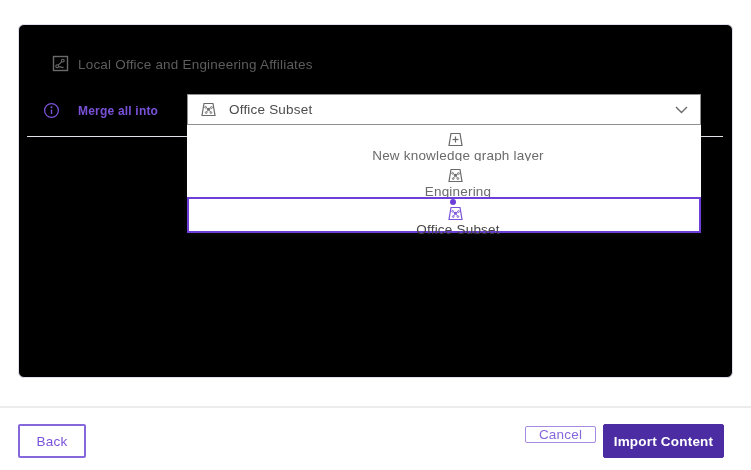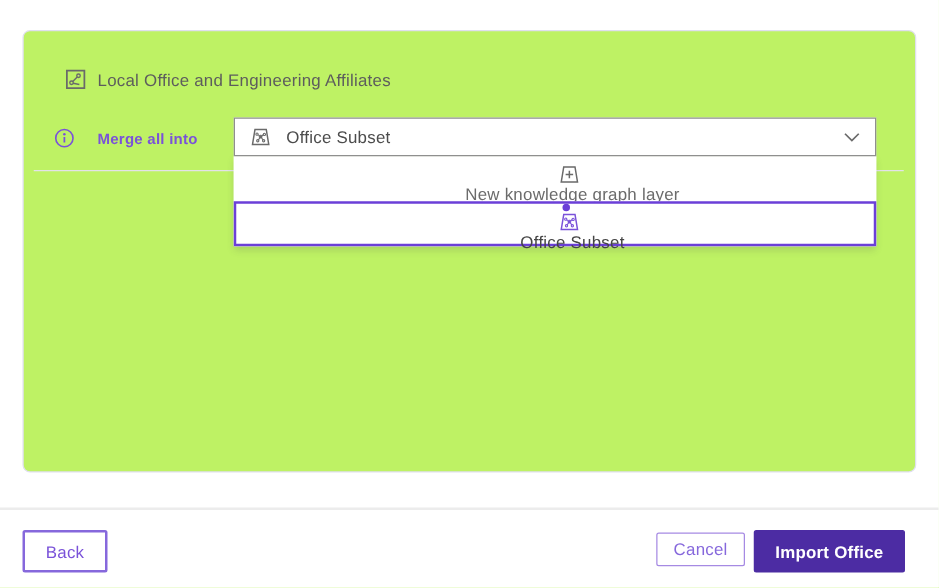"Local Office and Engineering Affiliates" .container { background: #bef264 -> #000000 }
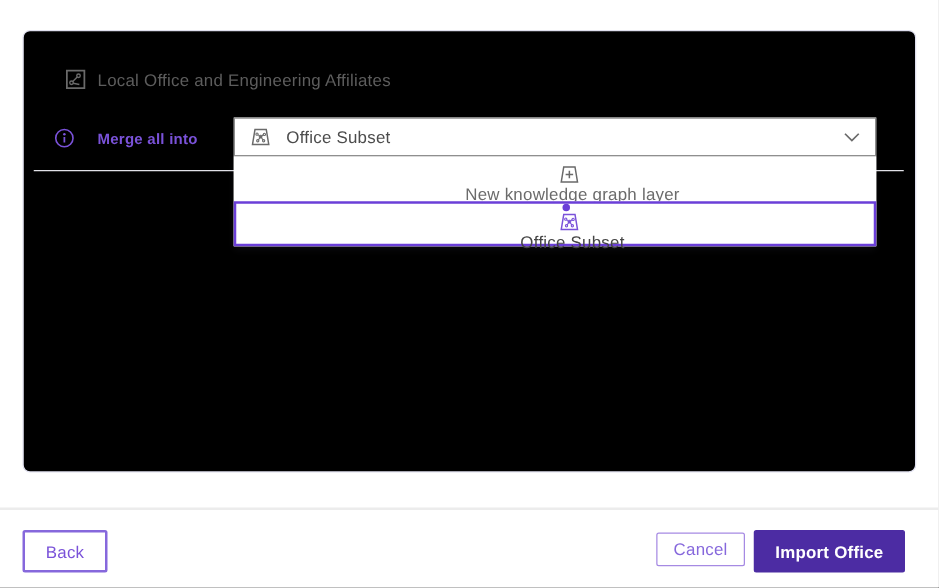"Enginering" div.dd-option { html: none -> <div> <span></span> <span> <svg> <path></path> <circle></circle> <circle></circle> <circle></circle> <circle></circle> <circle></circle> <line></line> <line></line> <line></line> <line></line> </svg> </span> <span>Enginering</span> </div> }
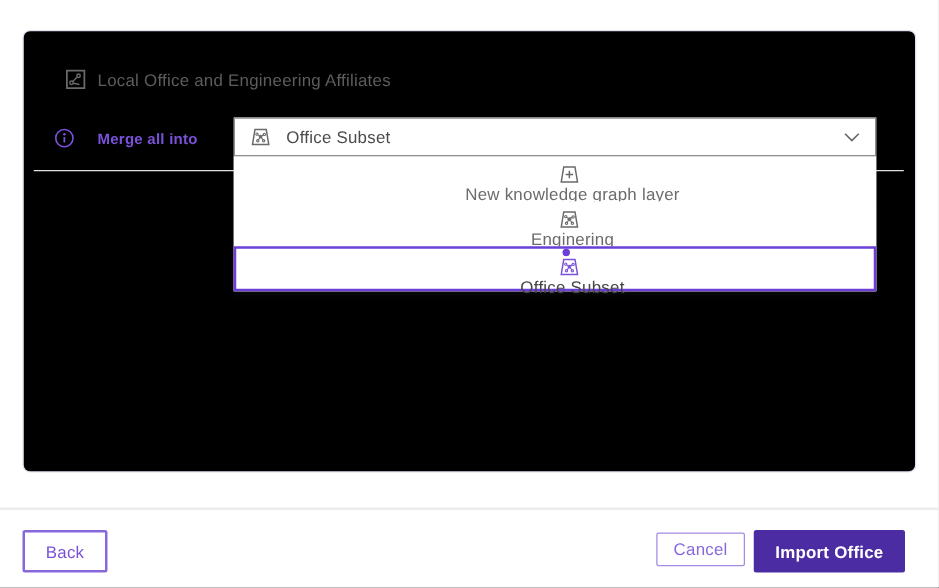"Cancel" .btn-cancel { height: 27px -> 17px }
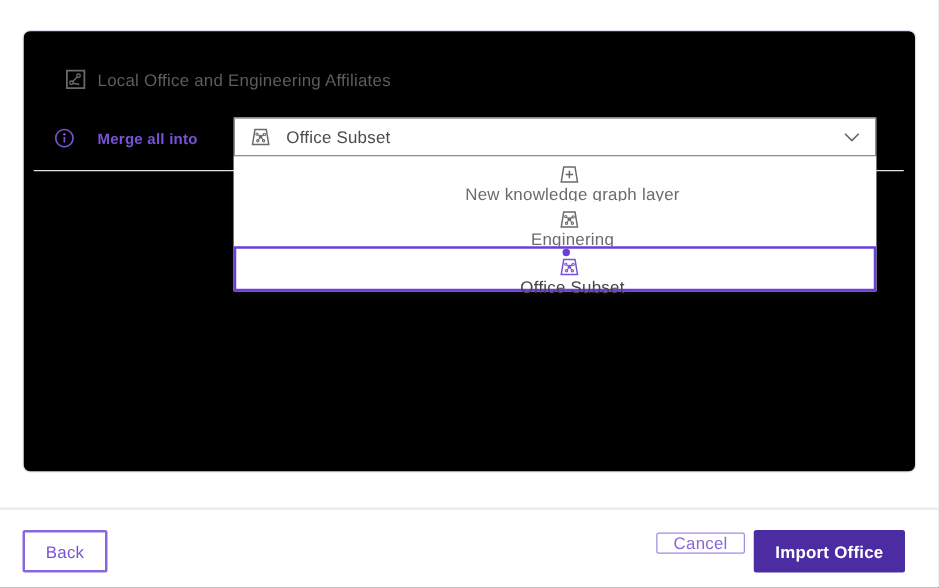"Import Office" button.btn { text: Office -> Content }
